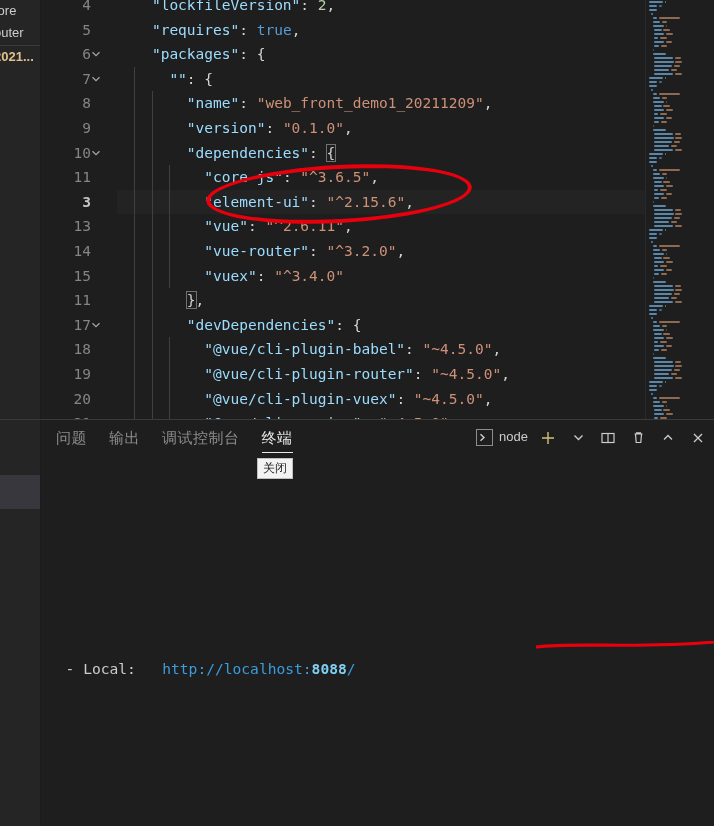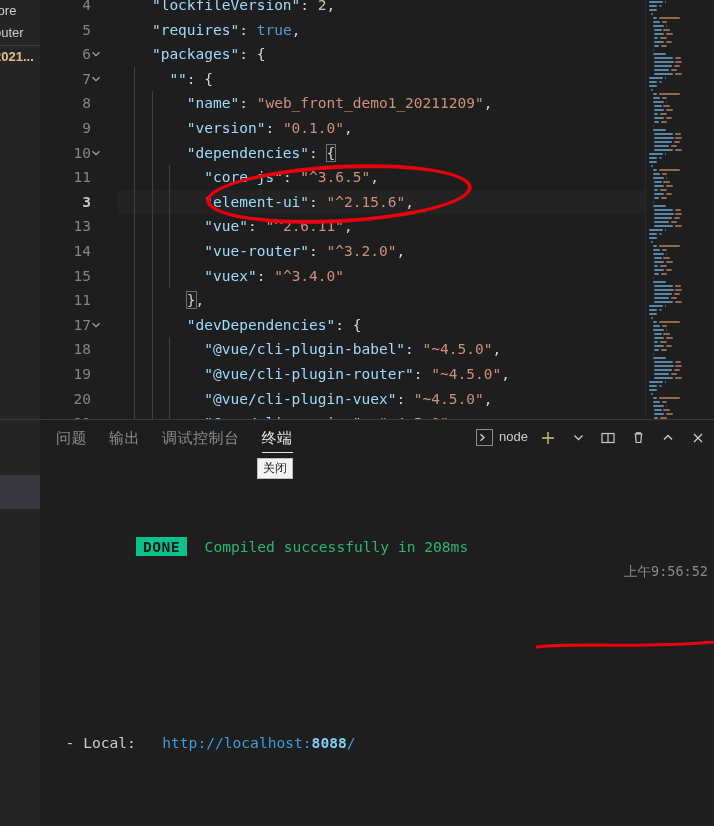"DONE Compiled successfully in 208ms" div.tline { html: <div> <span>DONE</span><span> </span><span>Compiled successfully in 208ms</span> <span>上午9:56:52</span> </div> -> none }
